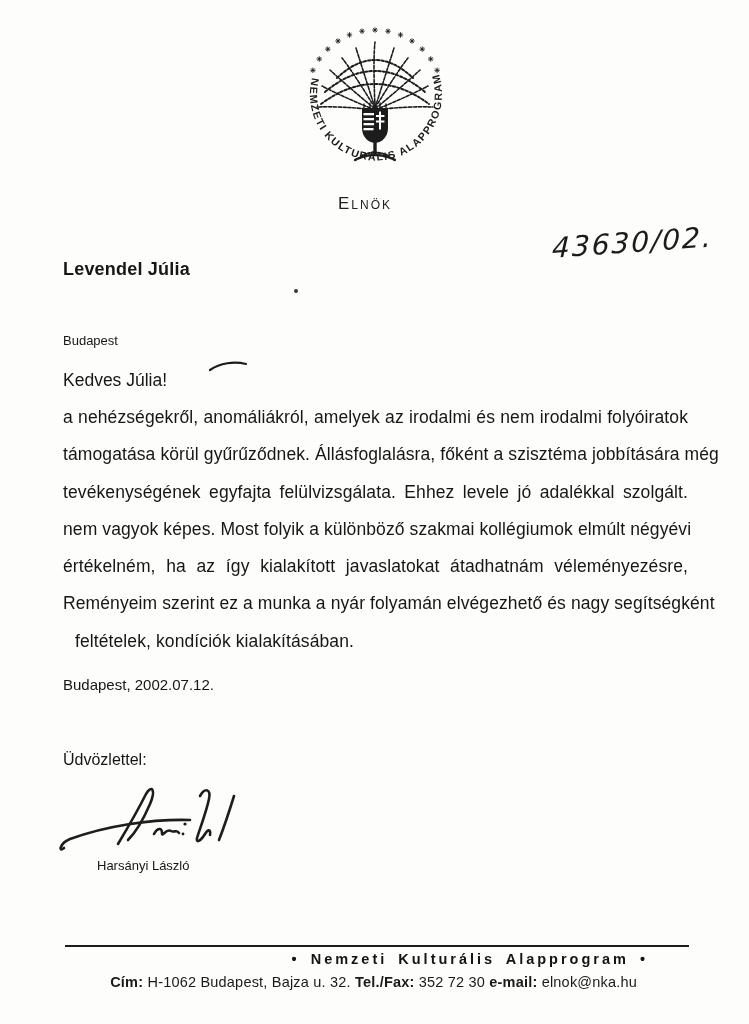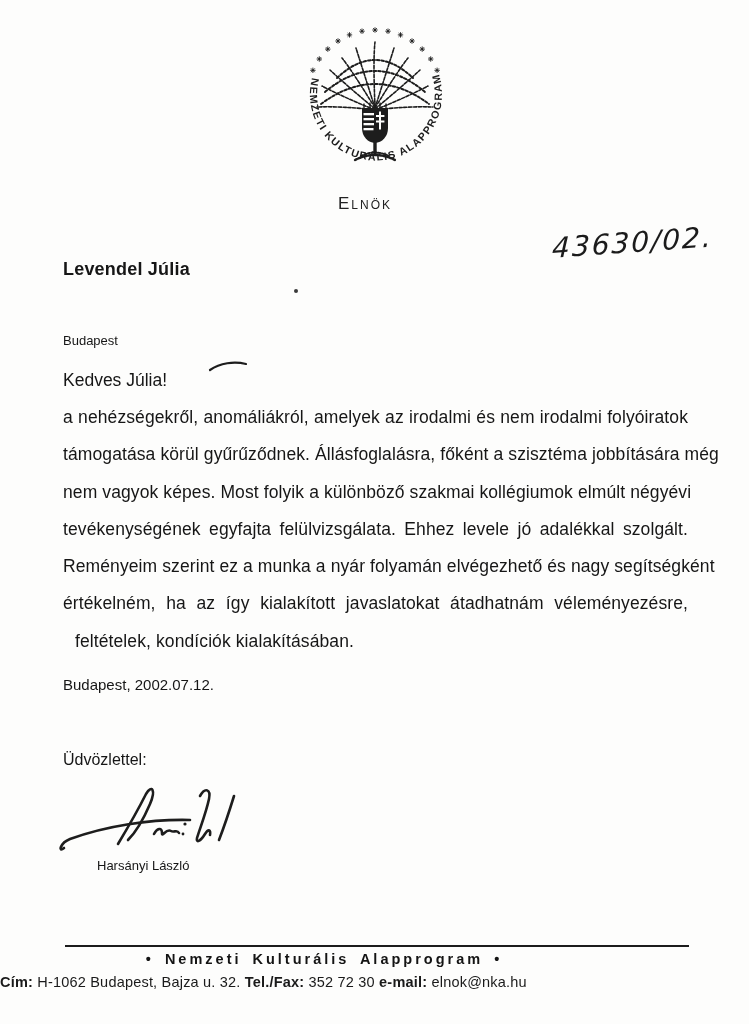"nem vagyok képes. Most folyik" div.body-line { order: before "tevékenységének egyfajta" -> after "tevékenységének egyfajta" }
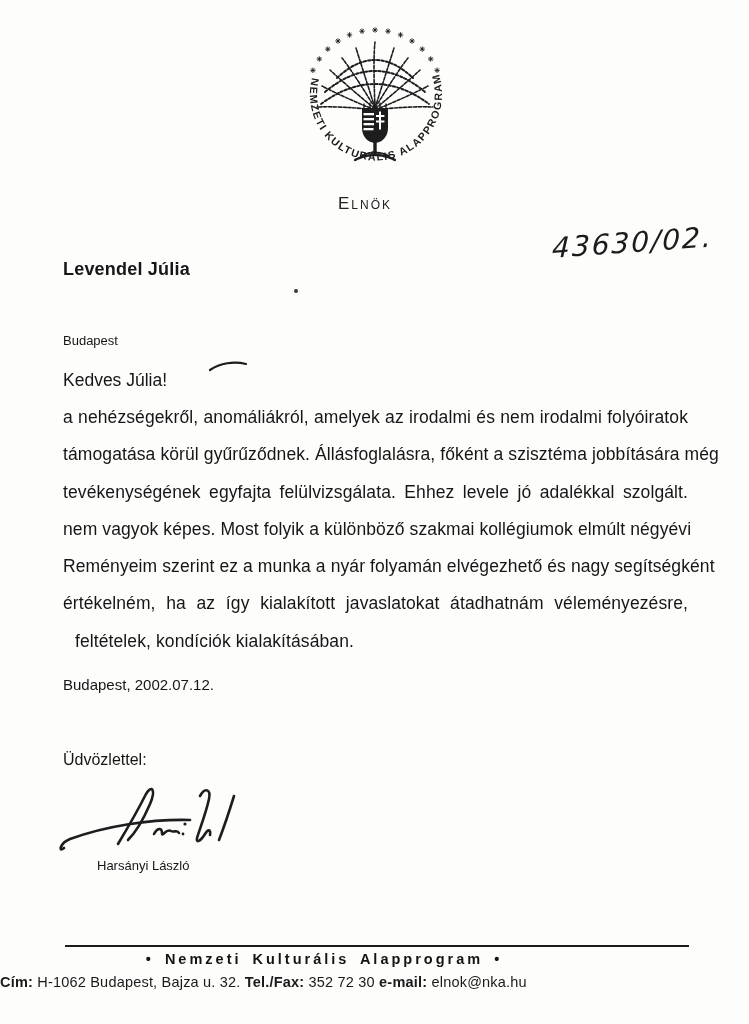"Reményeim szerint ez a munka" div.body-line { order: before "értékelném, ha az így kialakított" -> after "értékelném, ha az így kialakított" }
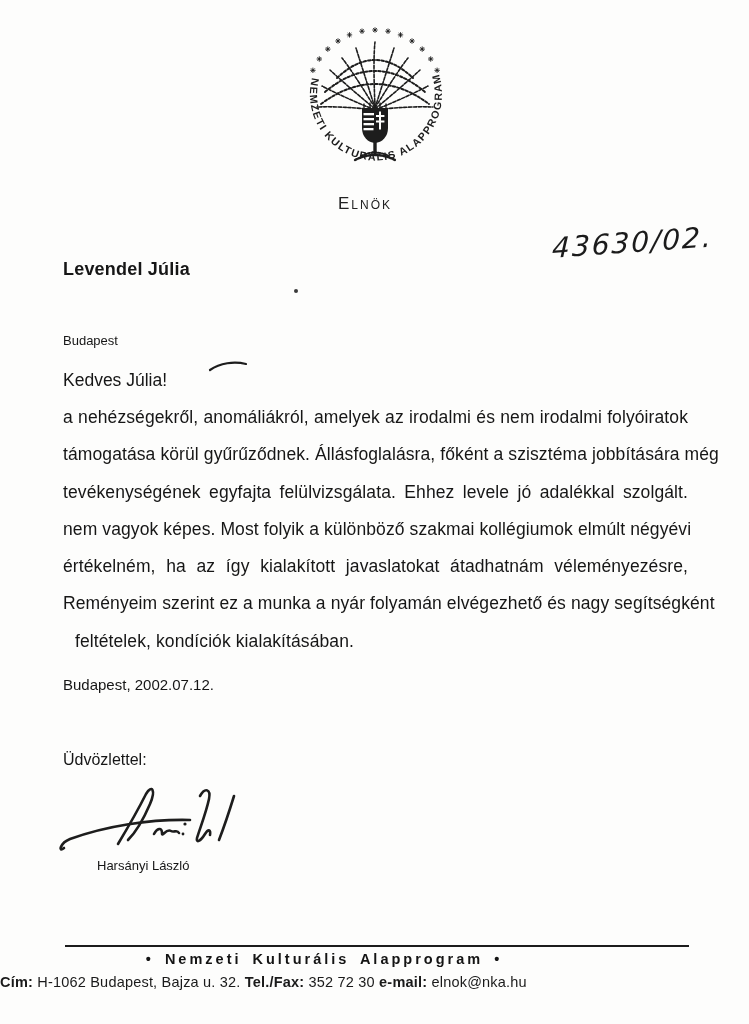"• Nemzeti Kulturális Alapprogram •" .footer-org { text-align: center -> right }
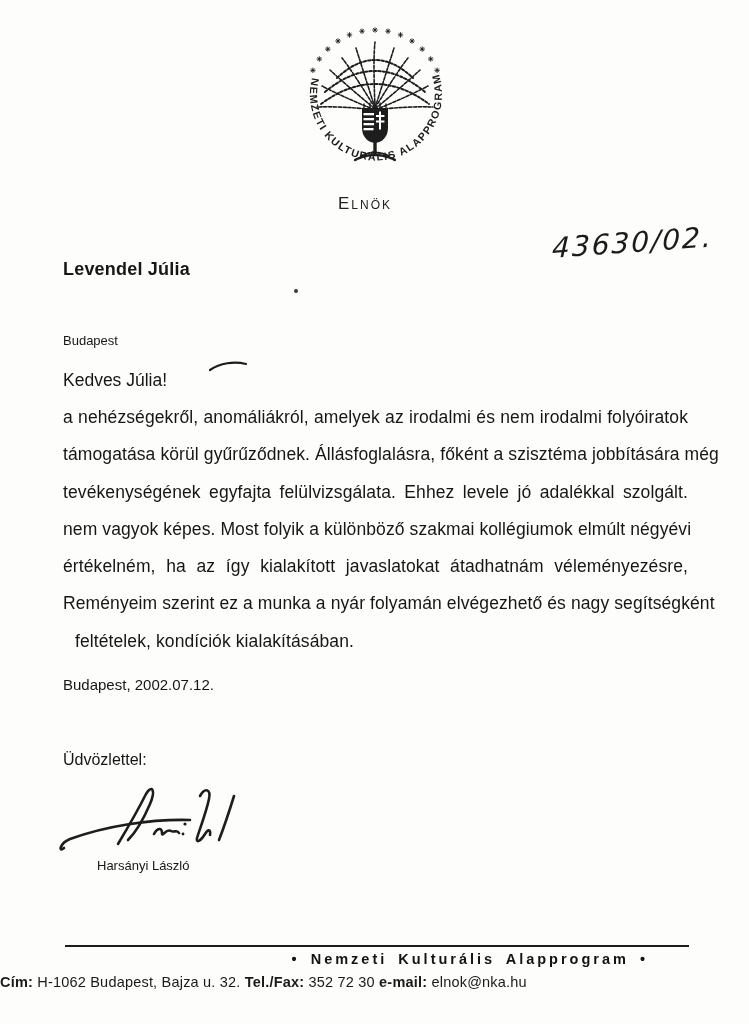"Cím: H-1062 Budapest, Bajza u." .footer-contact { left: 0 -> 12px; text-align: left -> right }
